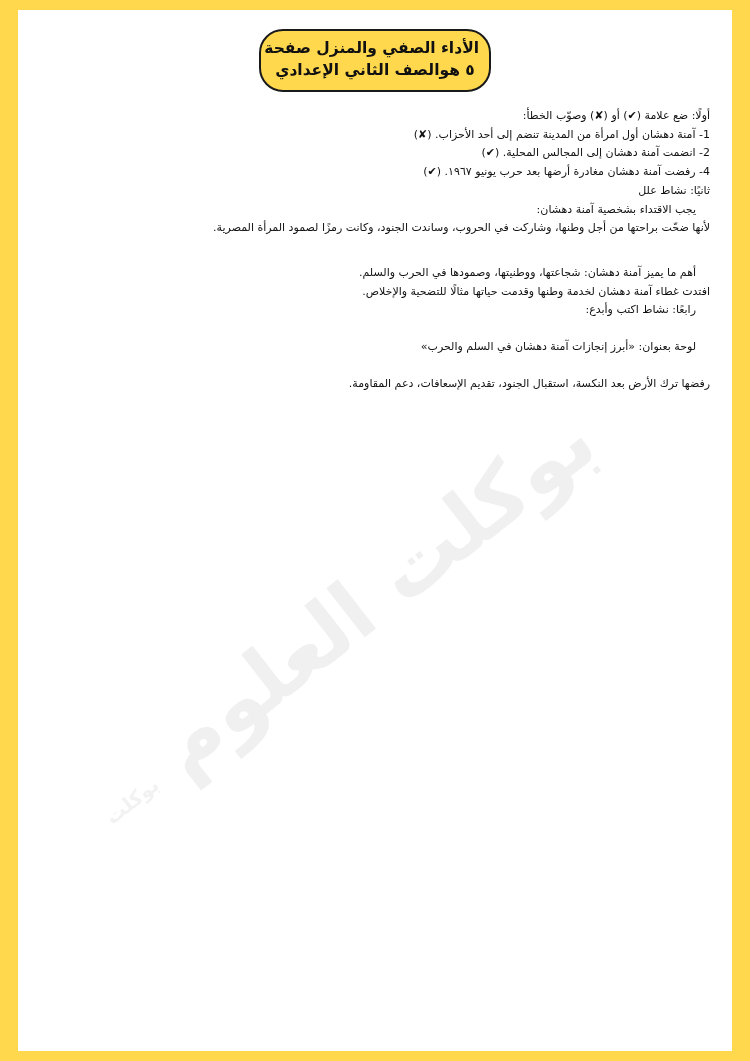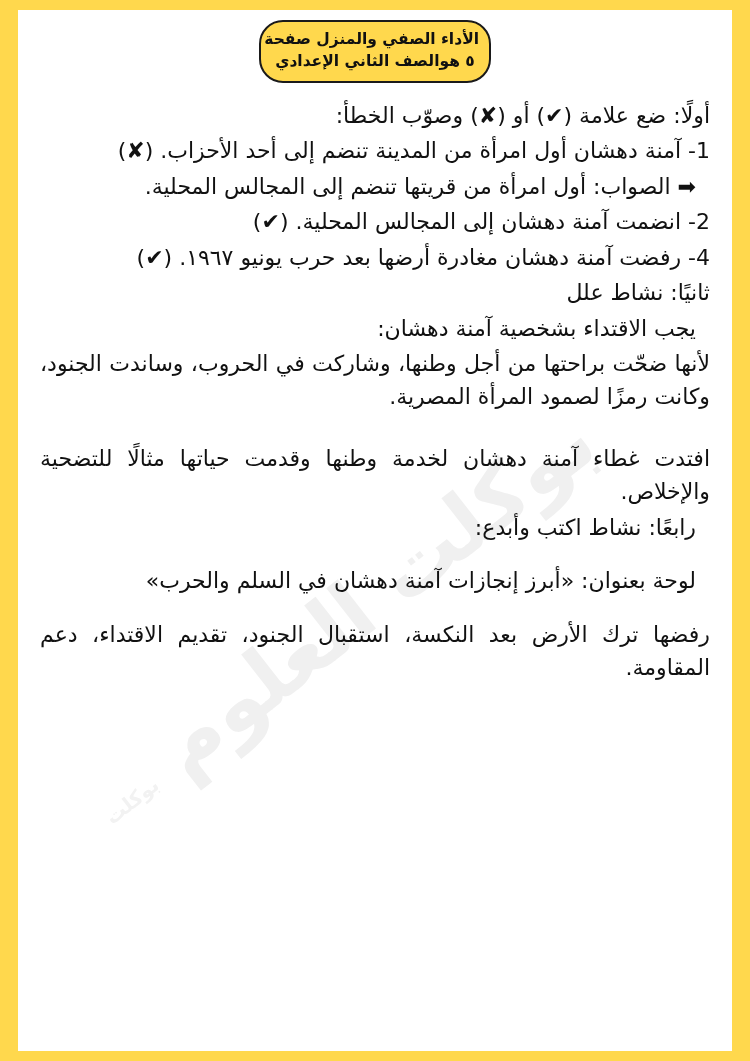"الأداء الصفي والمنزل صفحة" .title-badge { margin: 2px auto -> 11px auto }
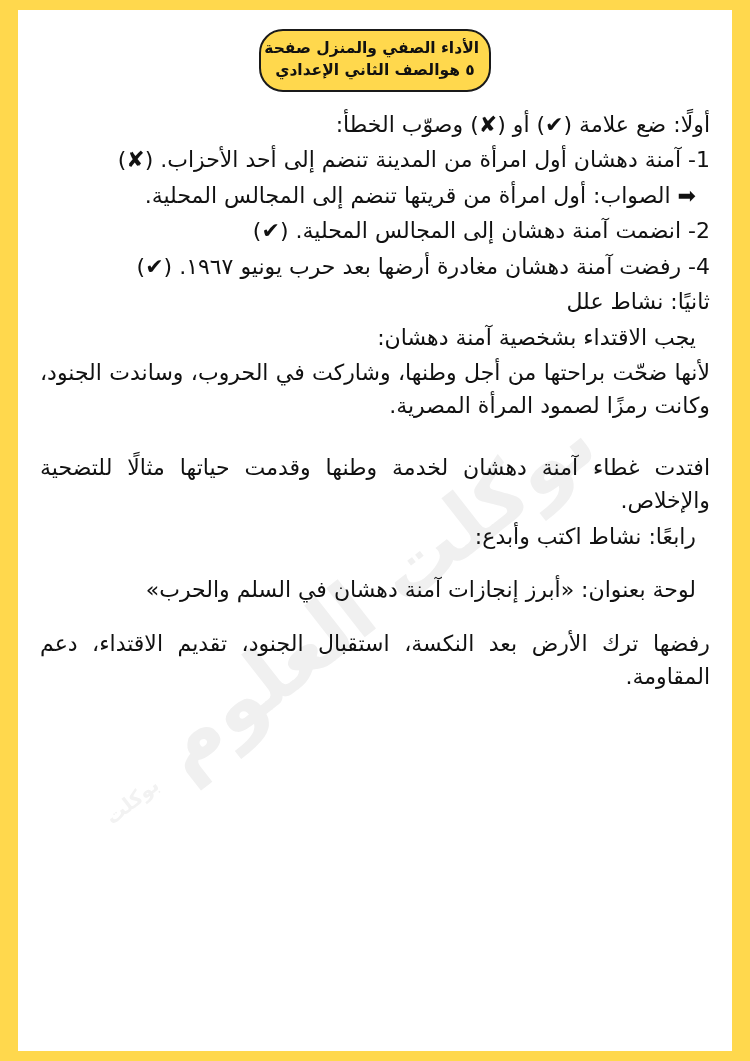"أولًا: ضع علامة (✔) أو" .doc-body { font-size: 22px -> 11px }
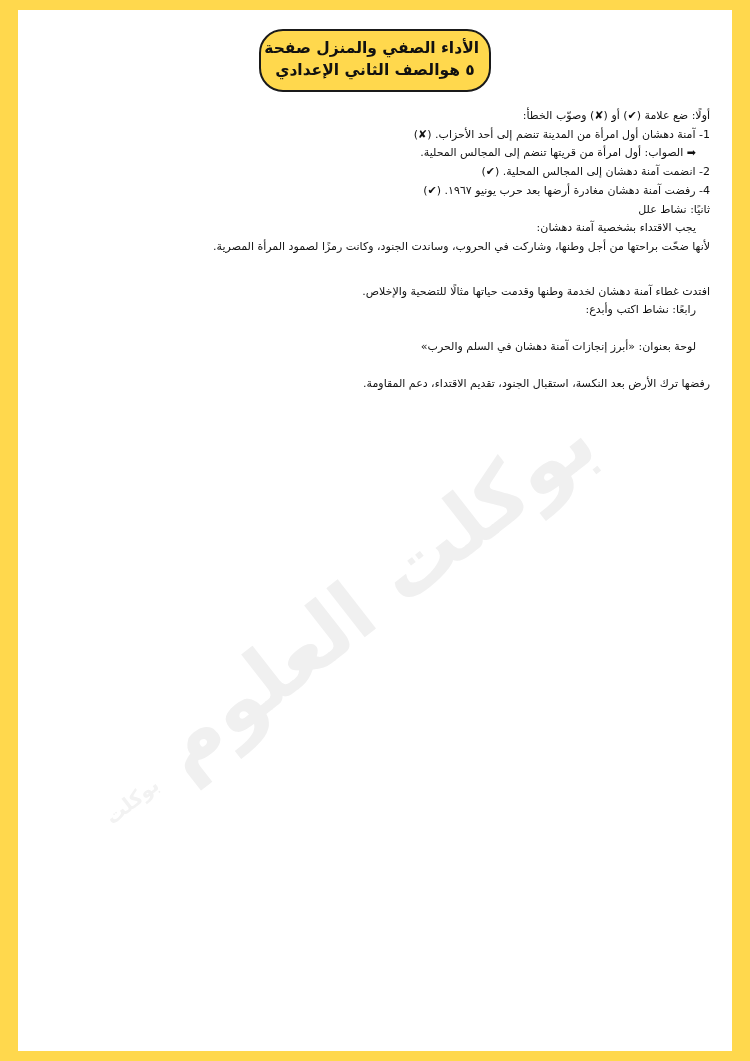"➡ الصواب: أول امرأة من" p.blk { html: <p>➡ الصواب: أول امرأة من قريتها تنضم إلى المجالس المحلية.</p> -> none }
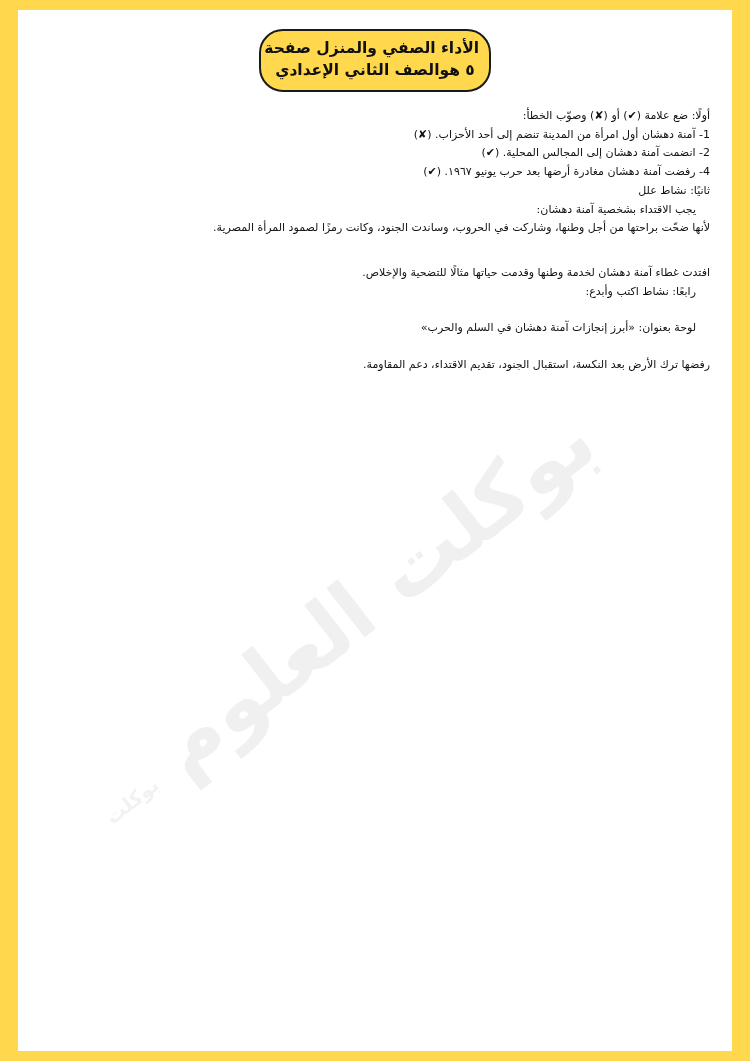"أهم ما يميز آمنة دهشان:" p.blk { html: none -> <p>أهم ما يميز آمنة دهشان: شجاعتها، ووطنيتها، وصمودها في الحرب والسلم.</p> }
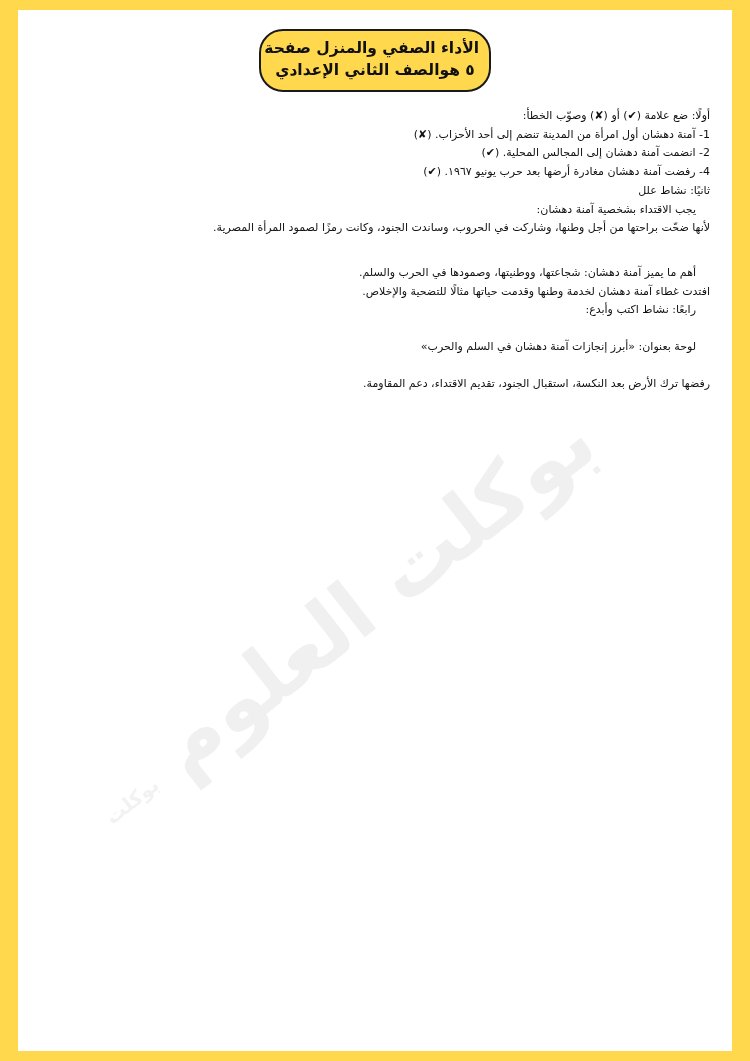"رفضها ترك الأرض بعد النكسة،" p.blk { text: الاقتداء -> الإسعافات }
